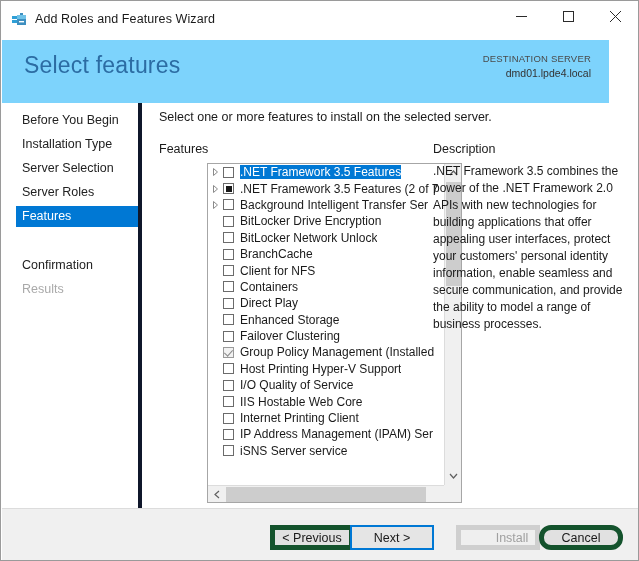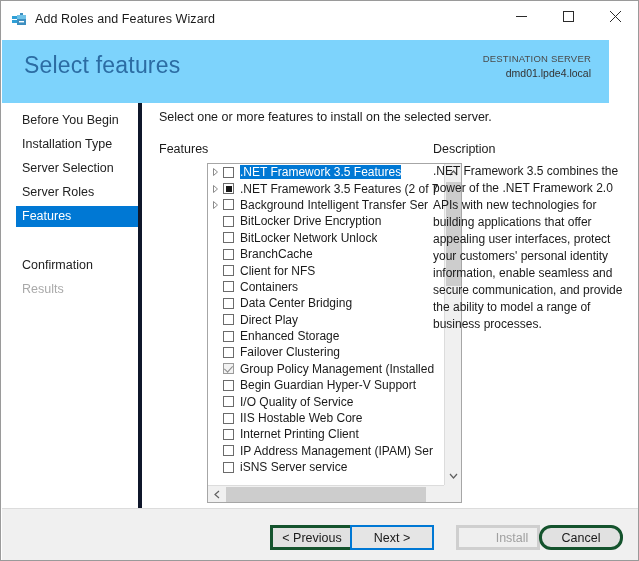"Data Center Bridging" div.row { html: <div> <span> <svg> <polygon></polygon> </svg> </span> <span></span> <span>Data Center Bridging</span> </div> -> none }
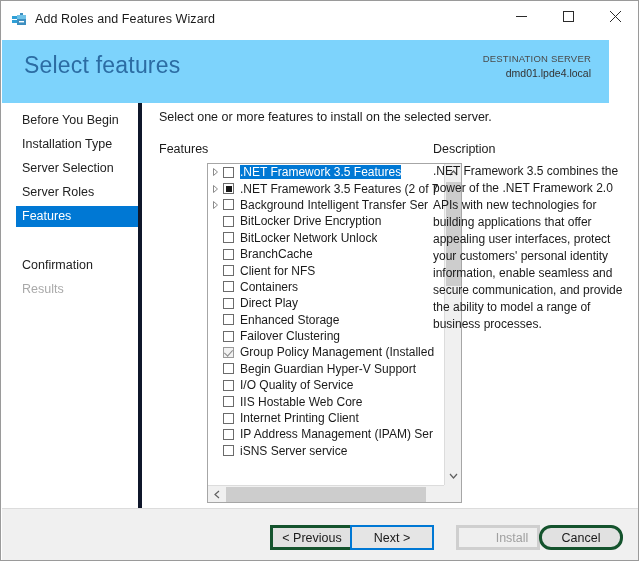"Begin Guardian Hyper-V Support" span.row-label { text: Begin Guardian -> Host Printing }
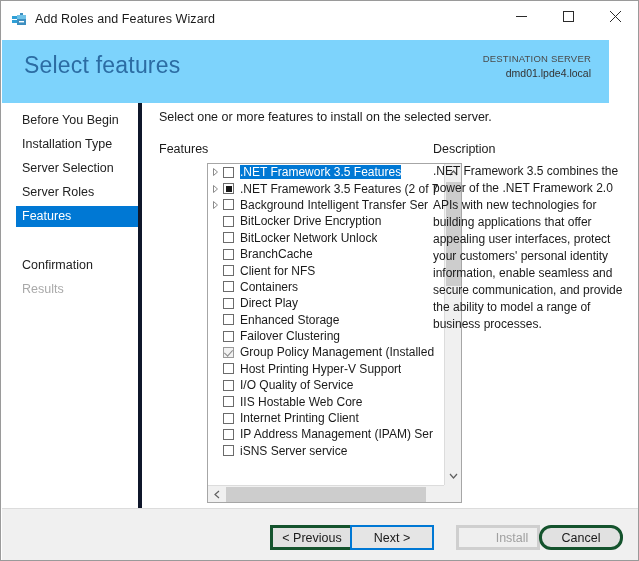"< Previous" .btn { border: 3px solid #14532d -> 5px solid #14532d }
